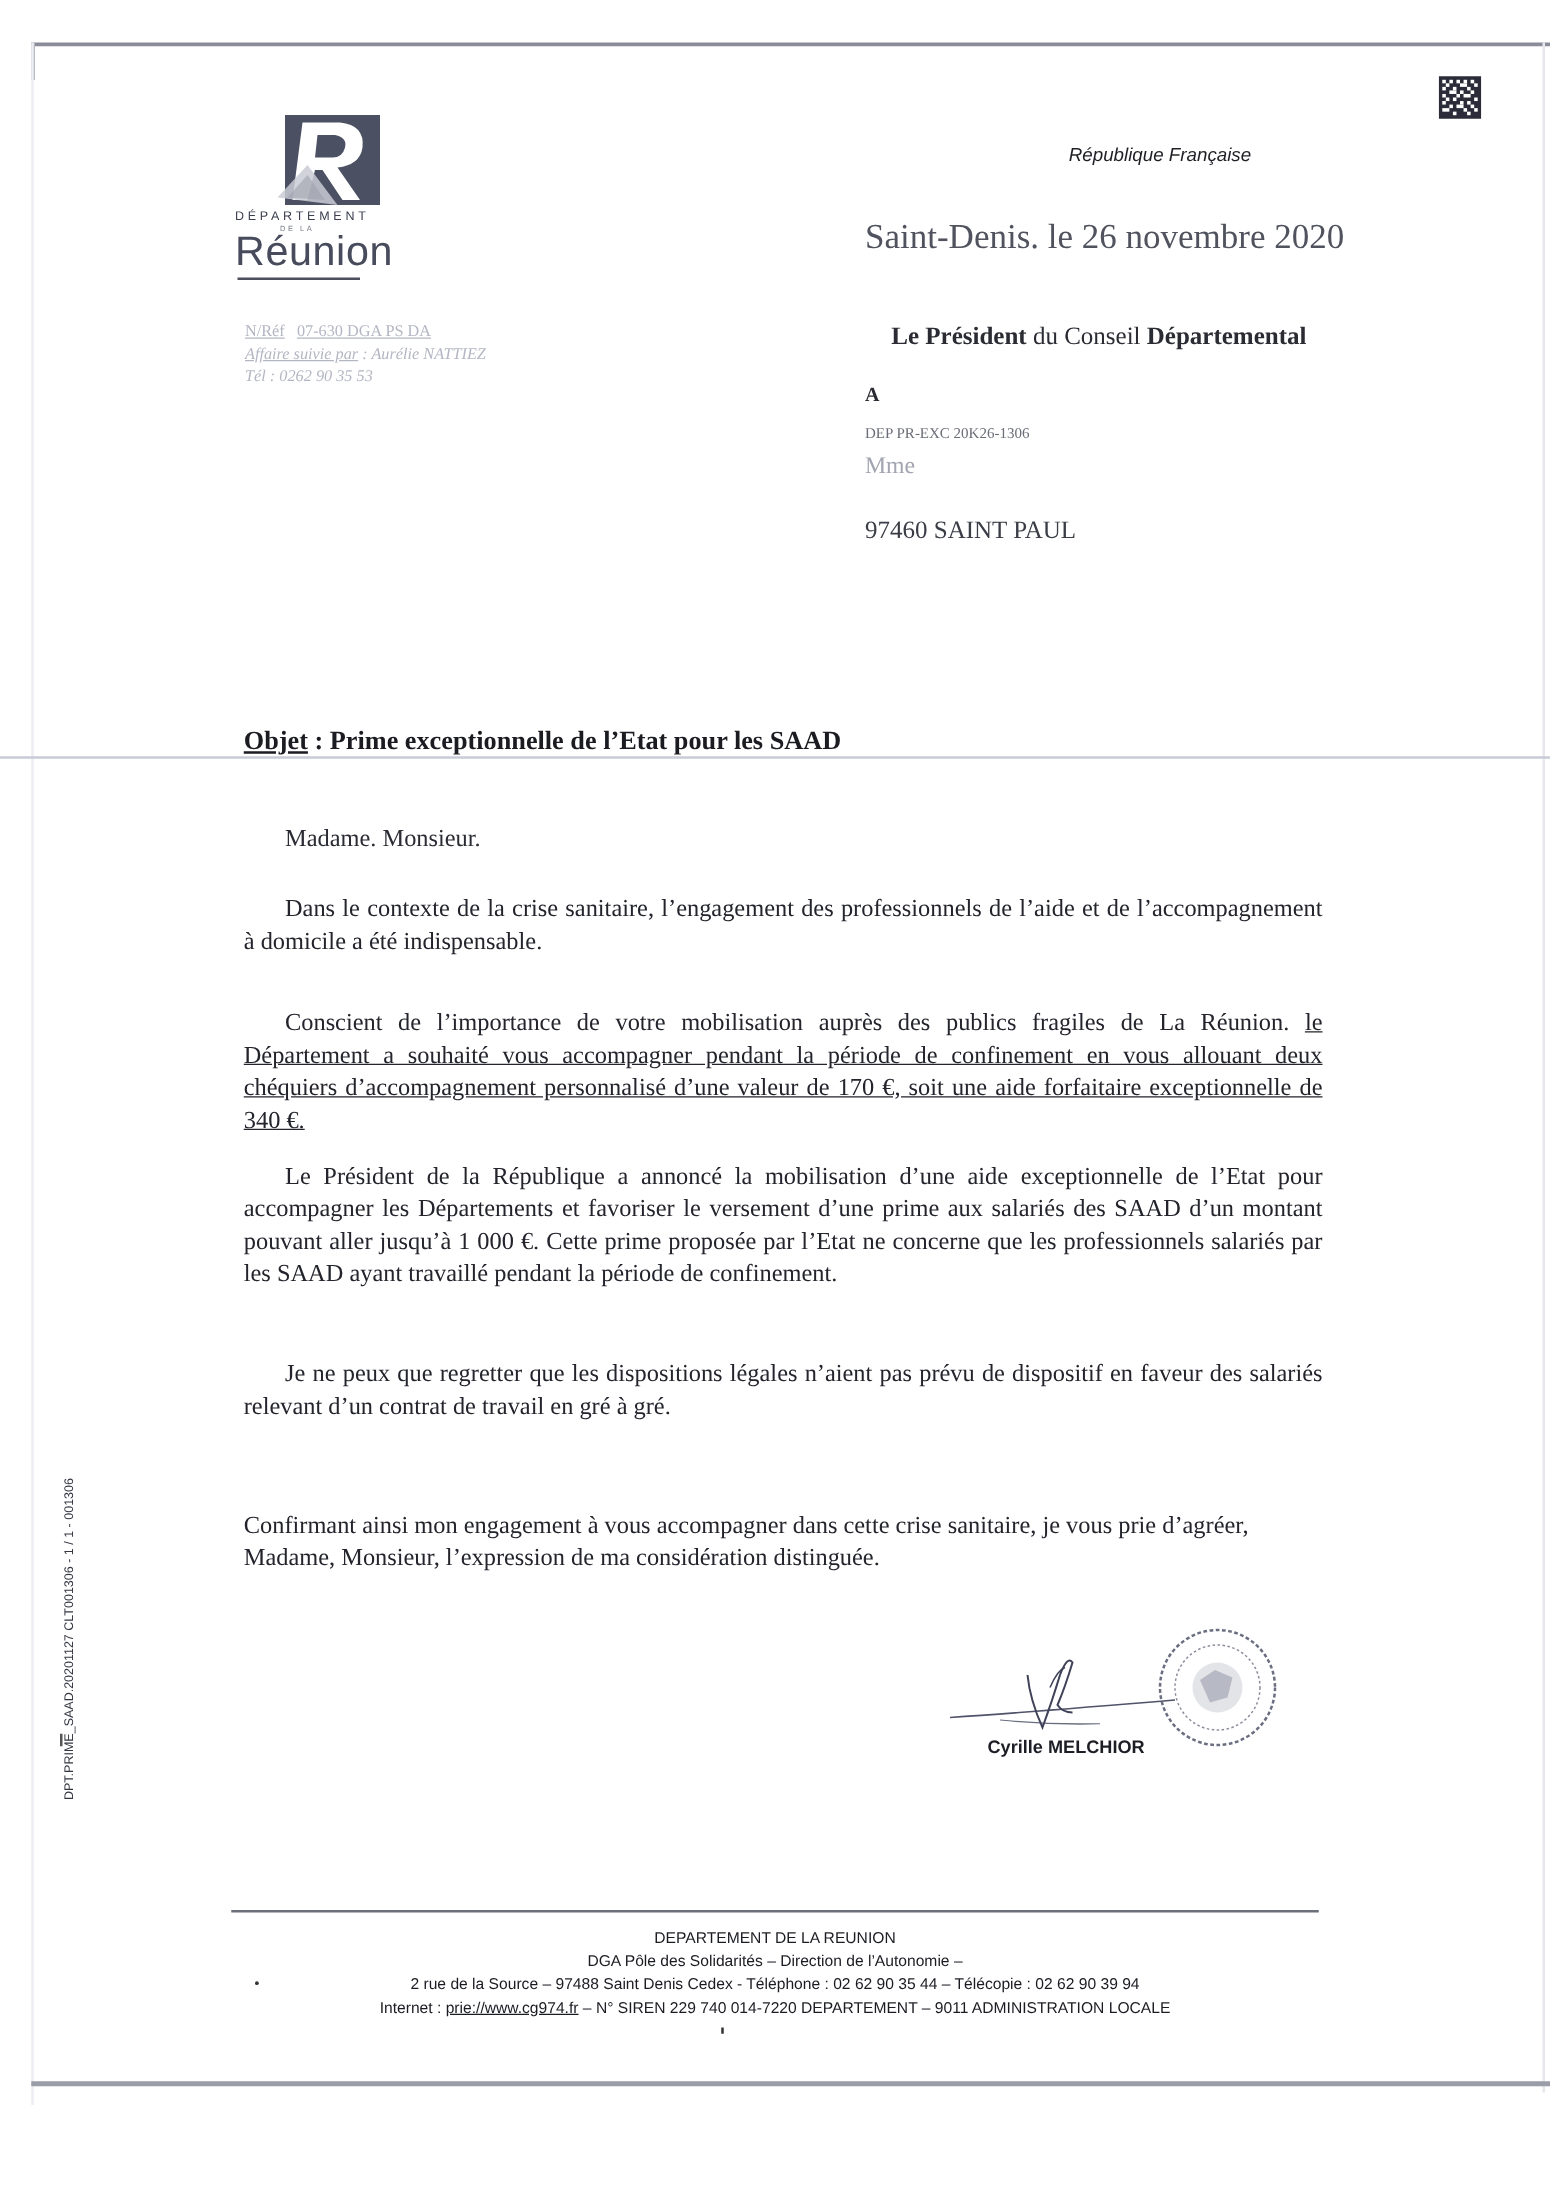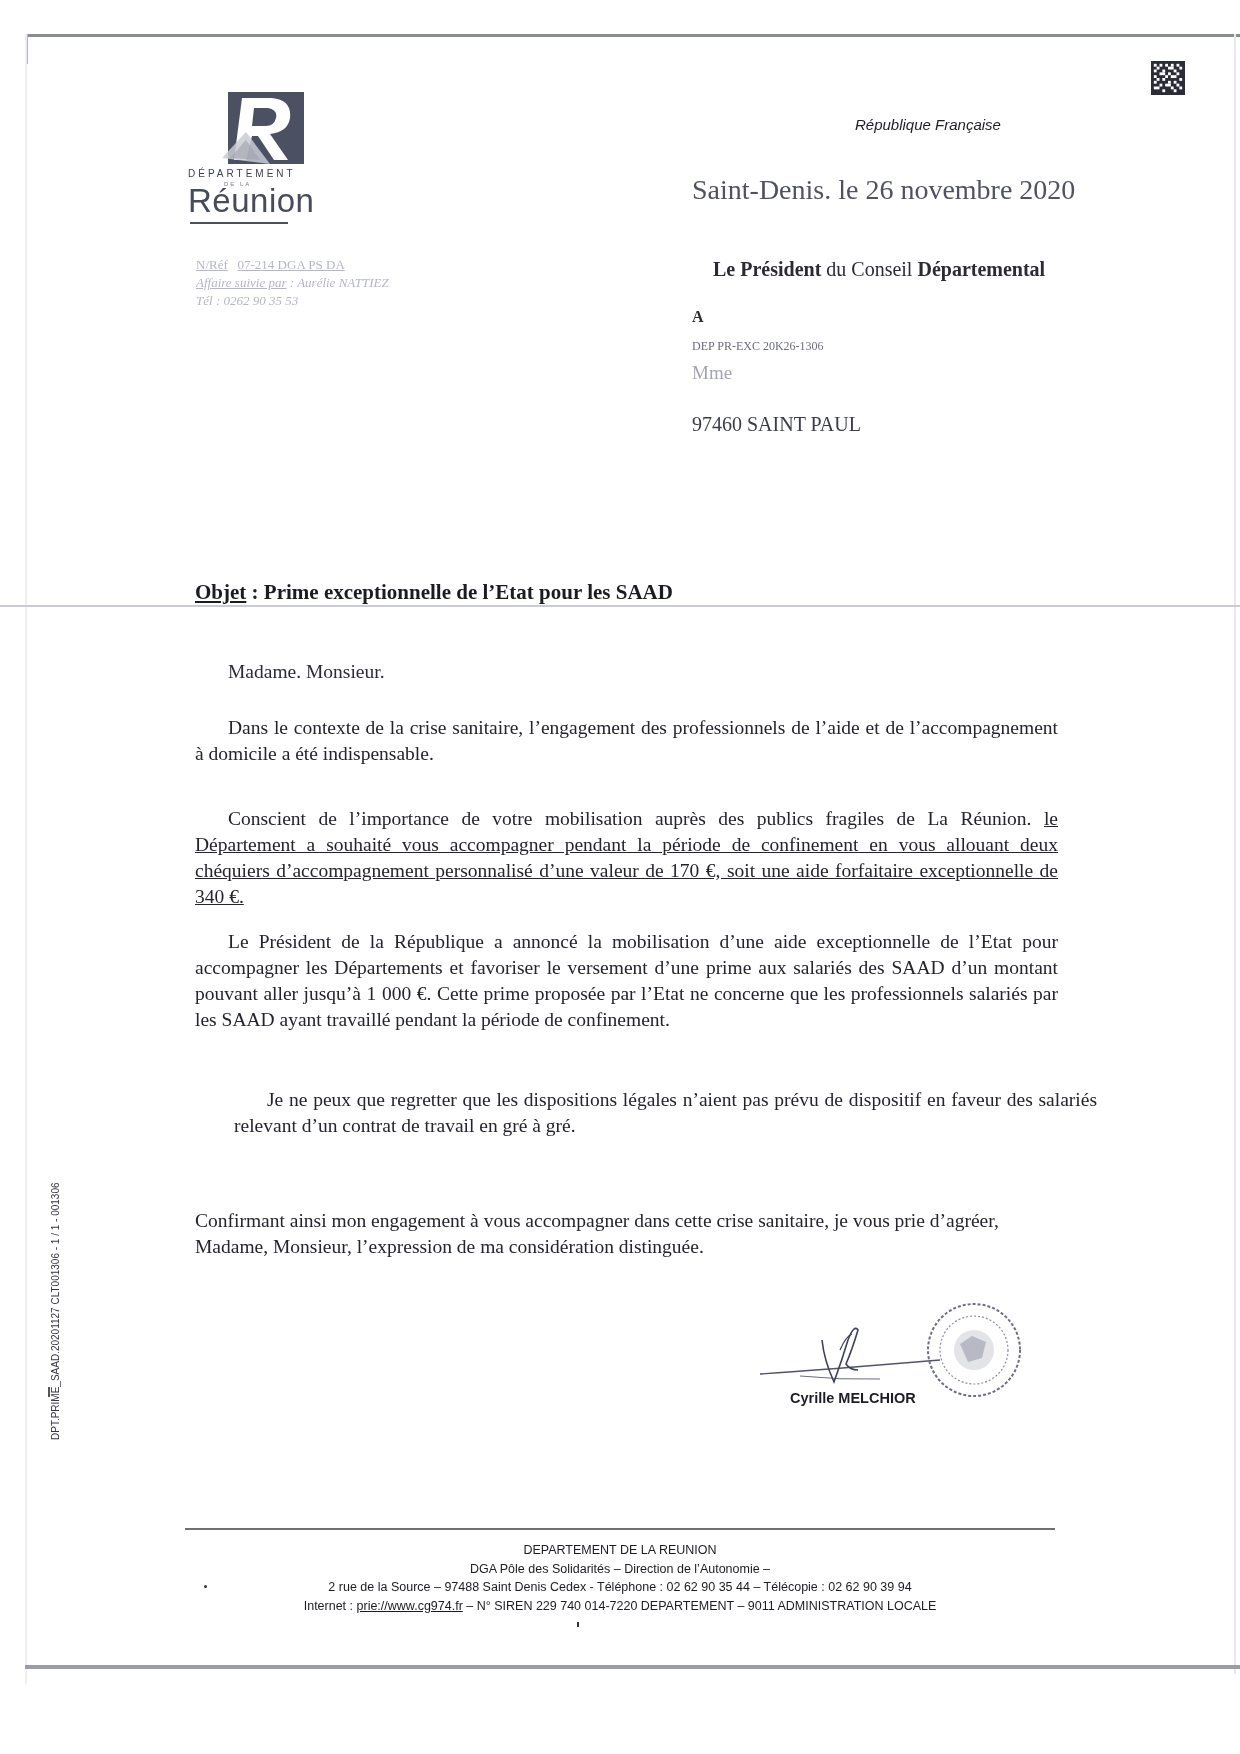"07-214 DGA PS DA" span.u { text: 07-214 -> 07-630 }
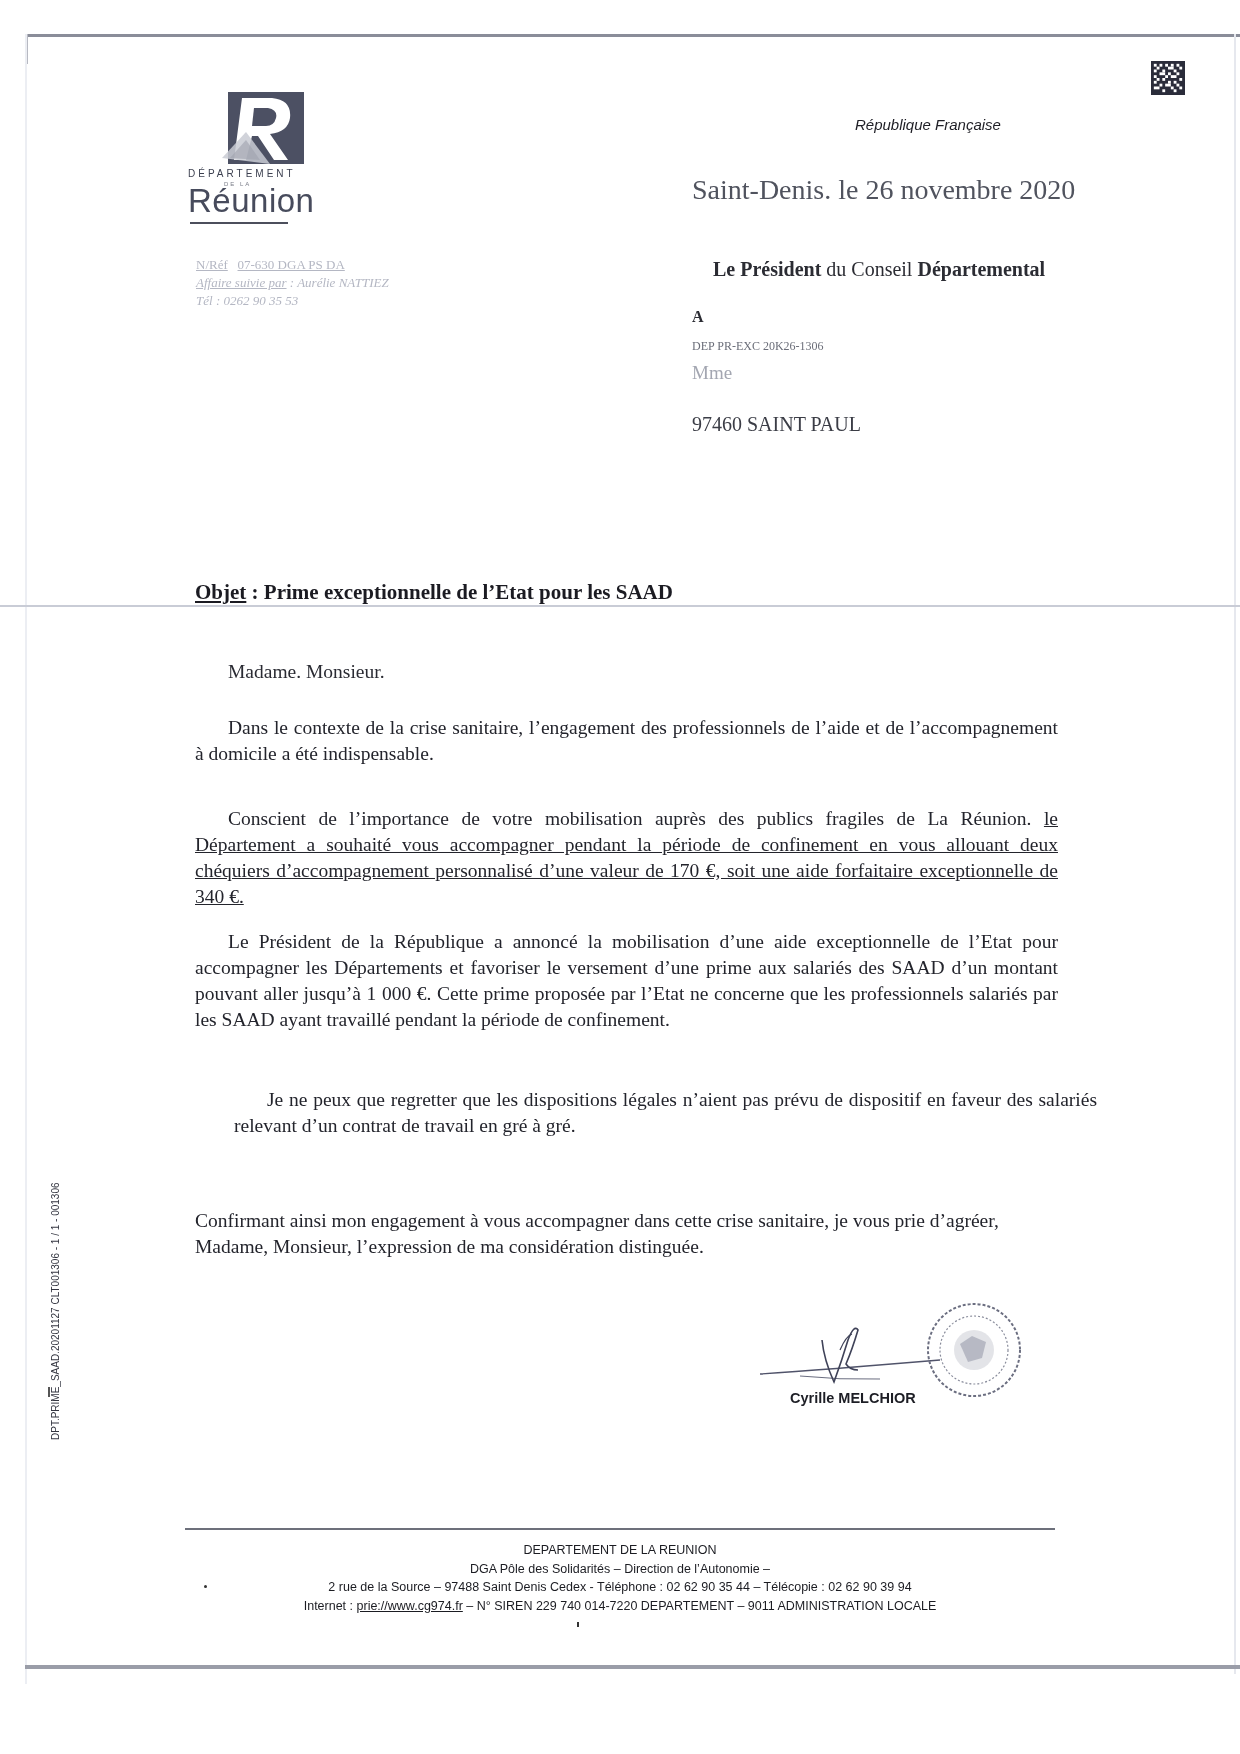"Je ne peux que regretter" .p4 { margin-left: 39px -> none }
